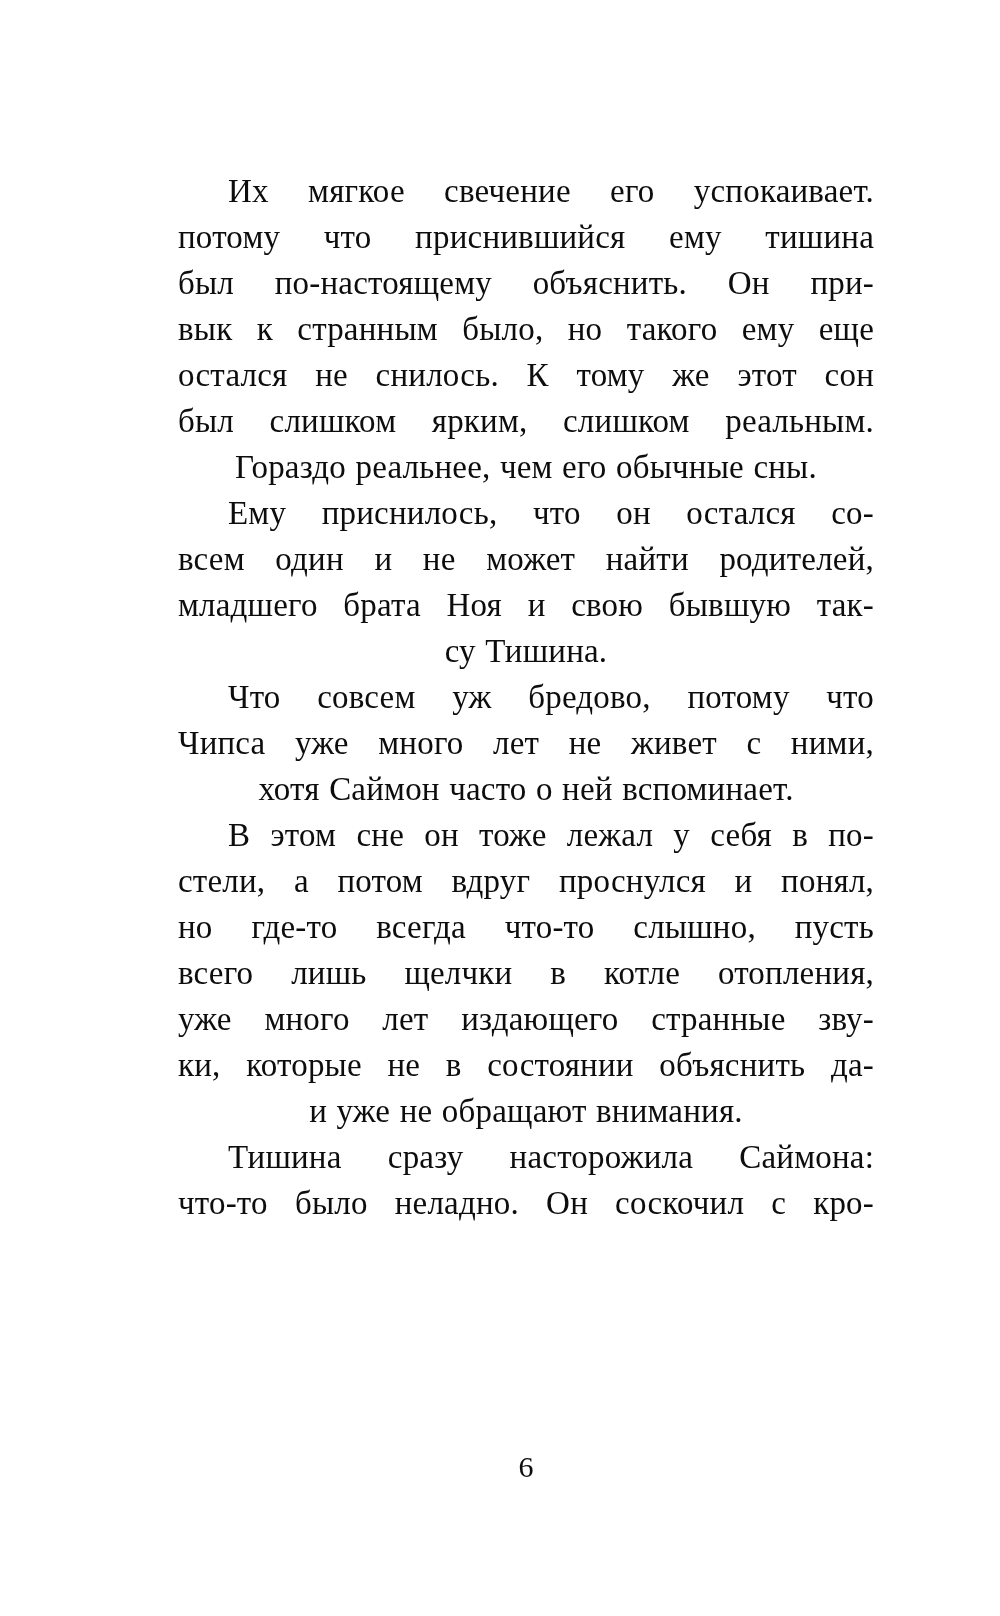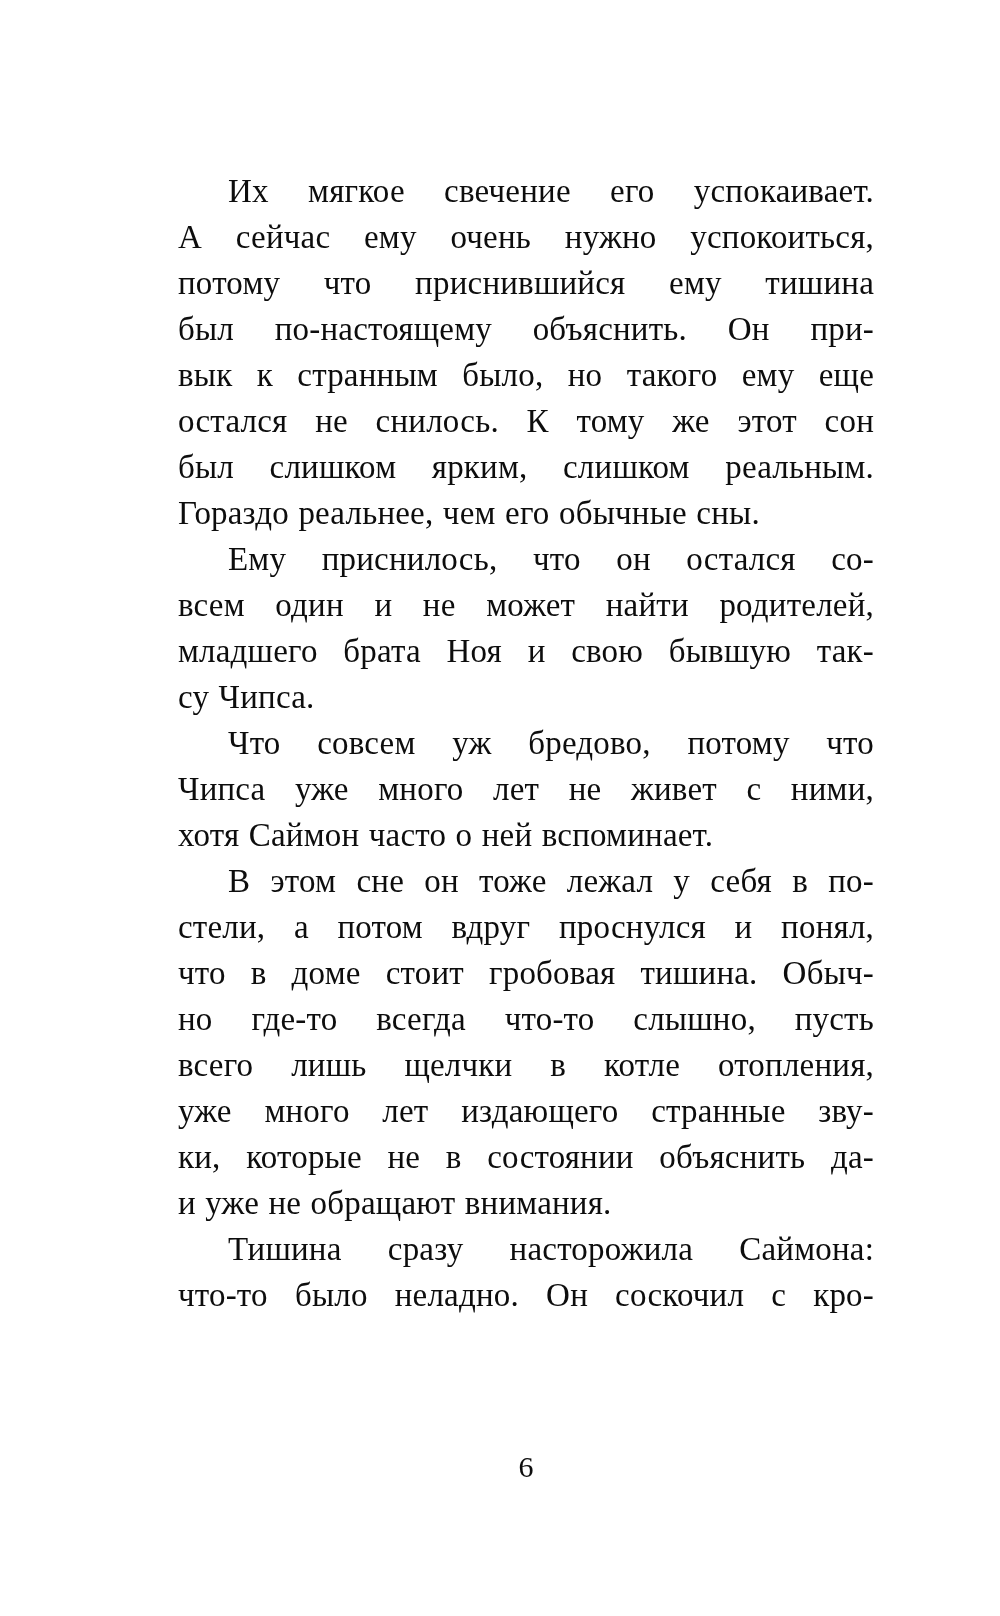"А сейчас ему очень нужно" div.line { html: <div>А сейчас ему очень нужно успокоиться,</div> -> none }
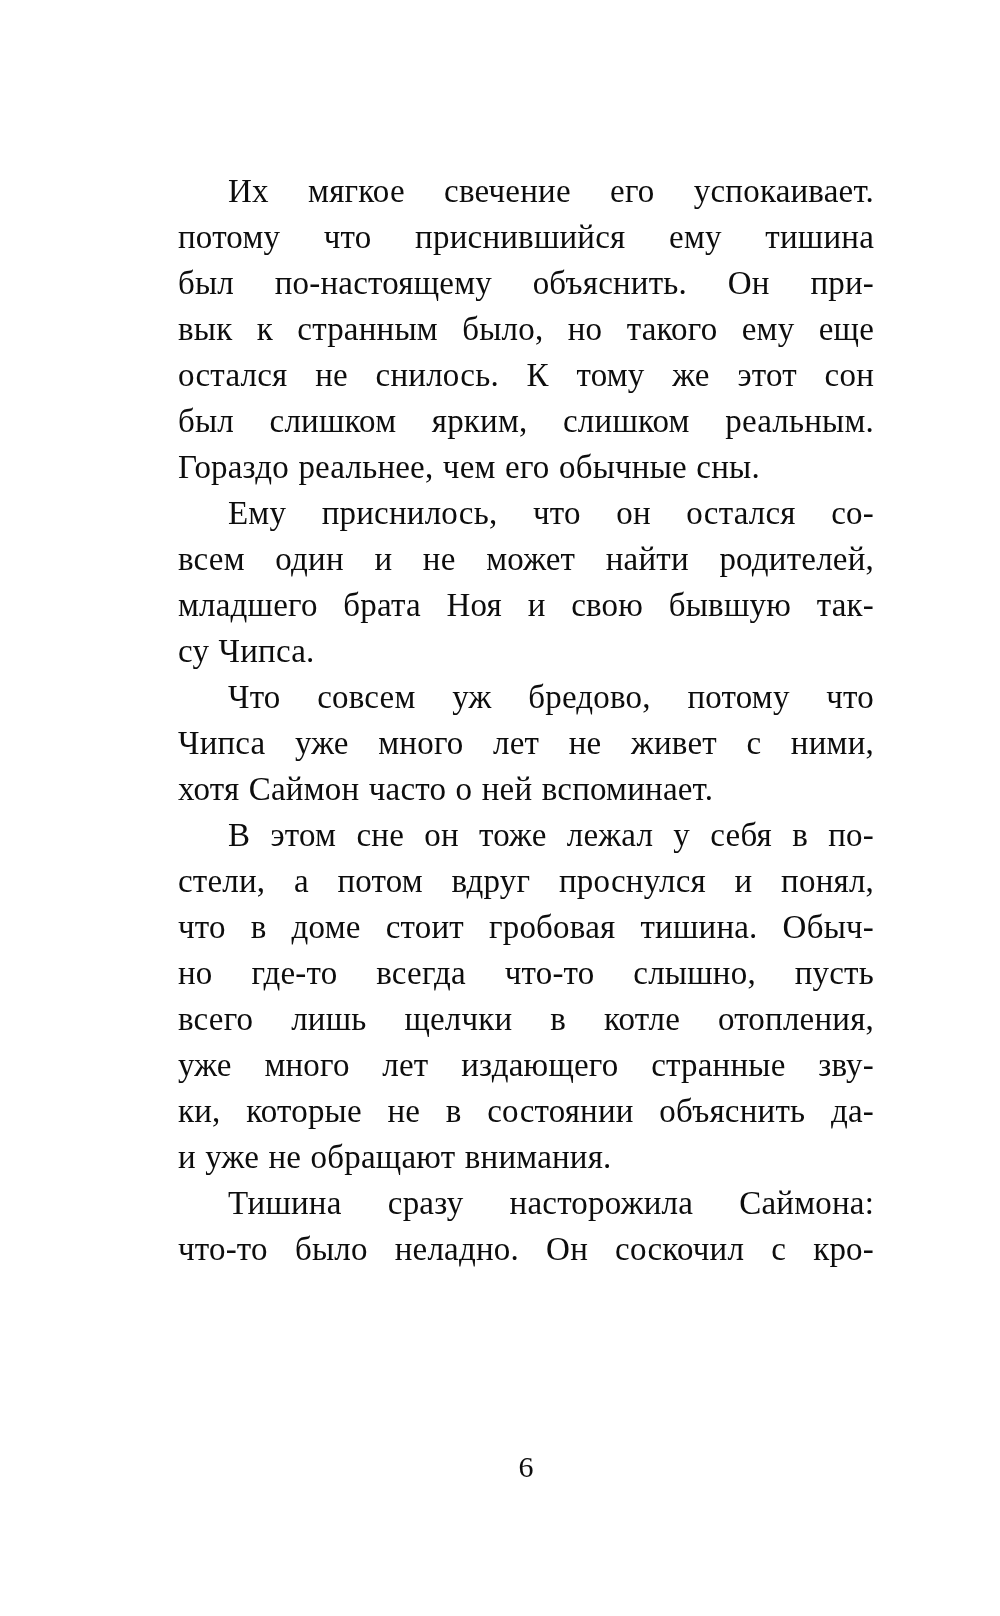"Гораздо реальнее, чем его обычные" .line { text-align: left -> center }
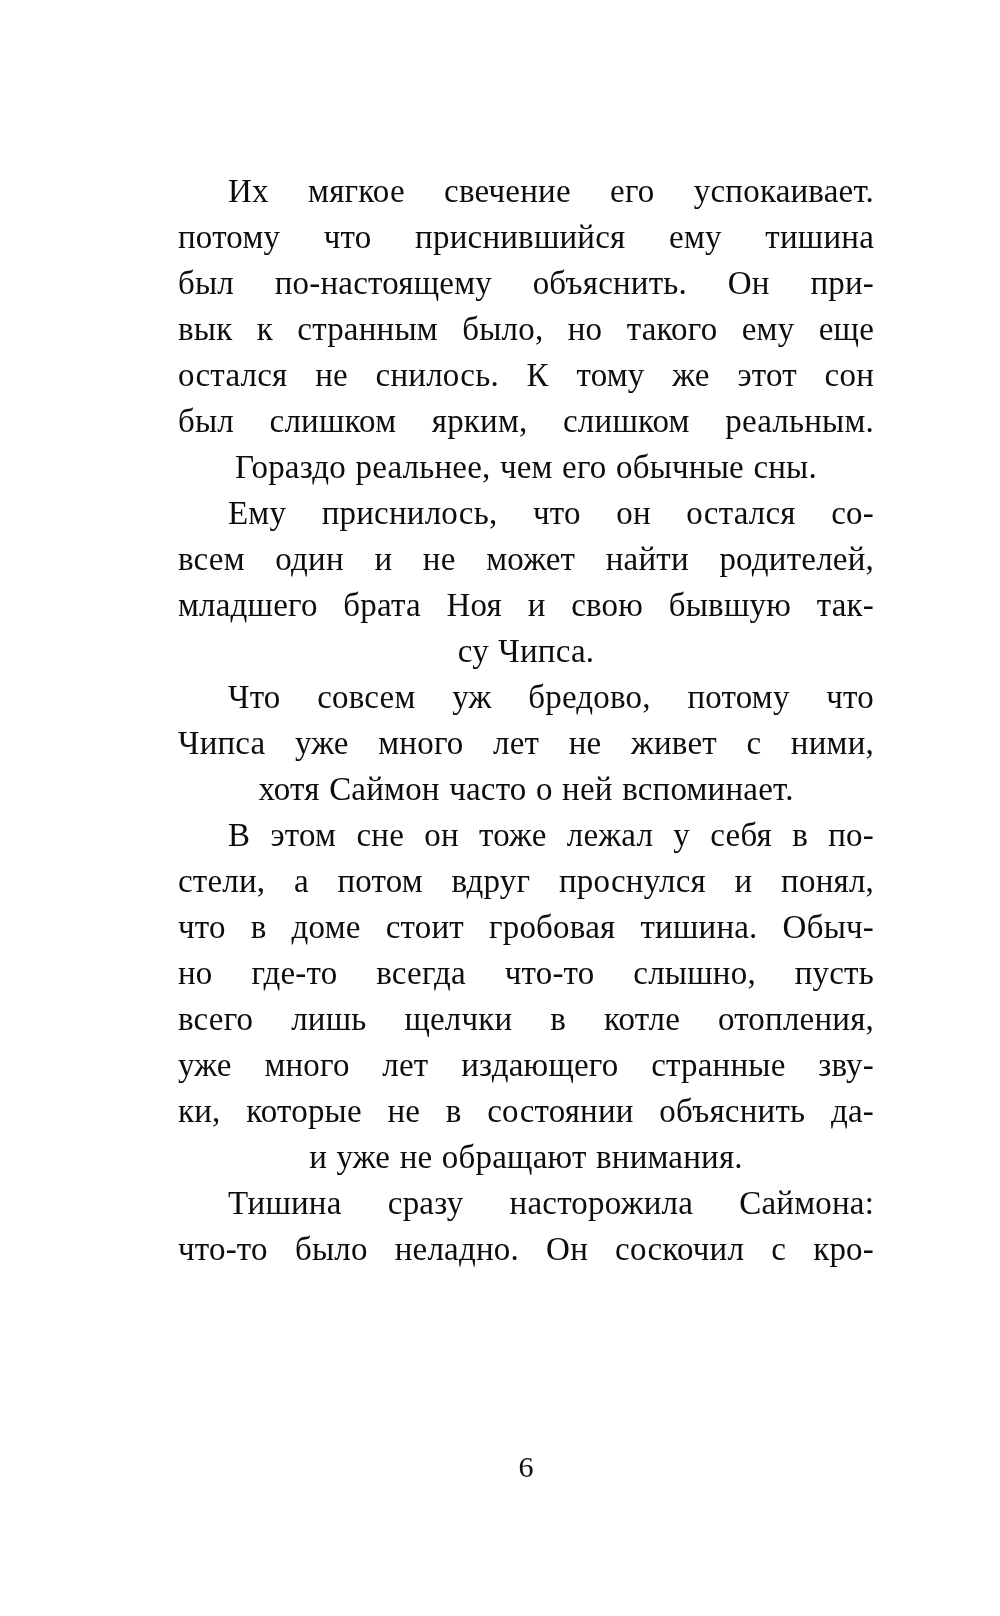"су Чипса." div.line { text: Чипса -> Тишина }
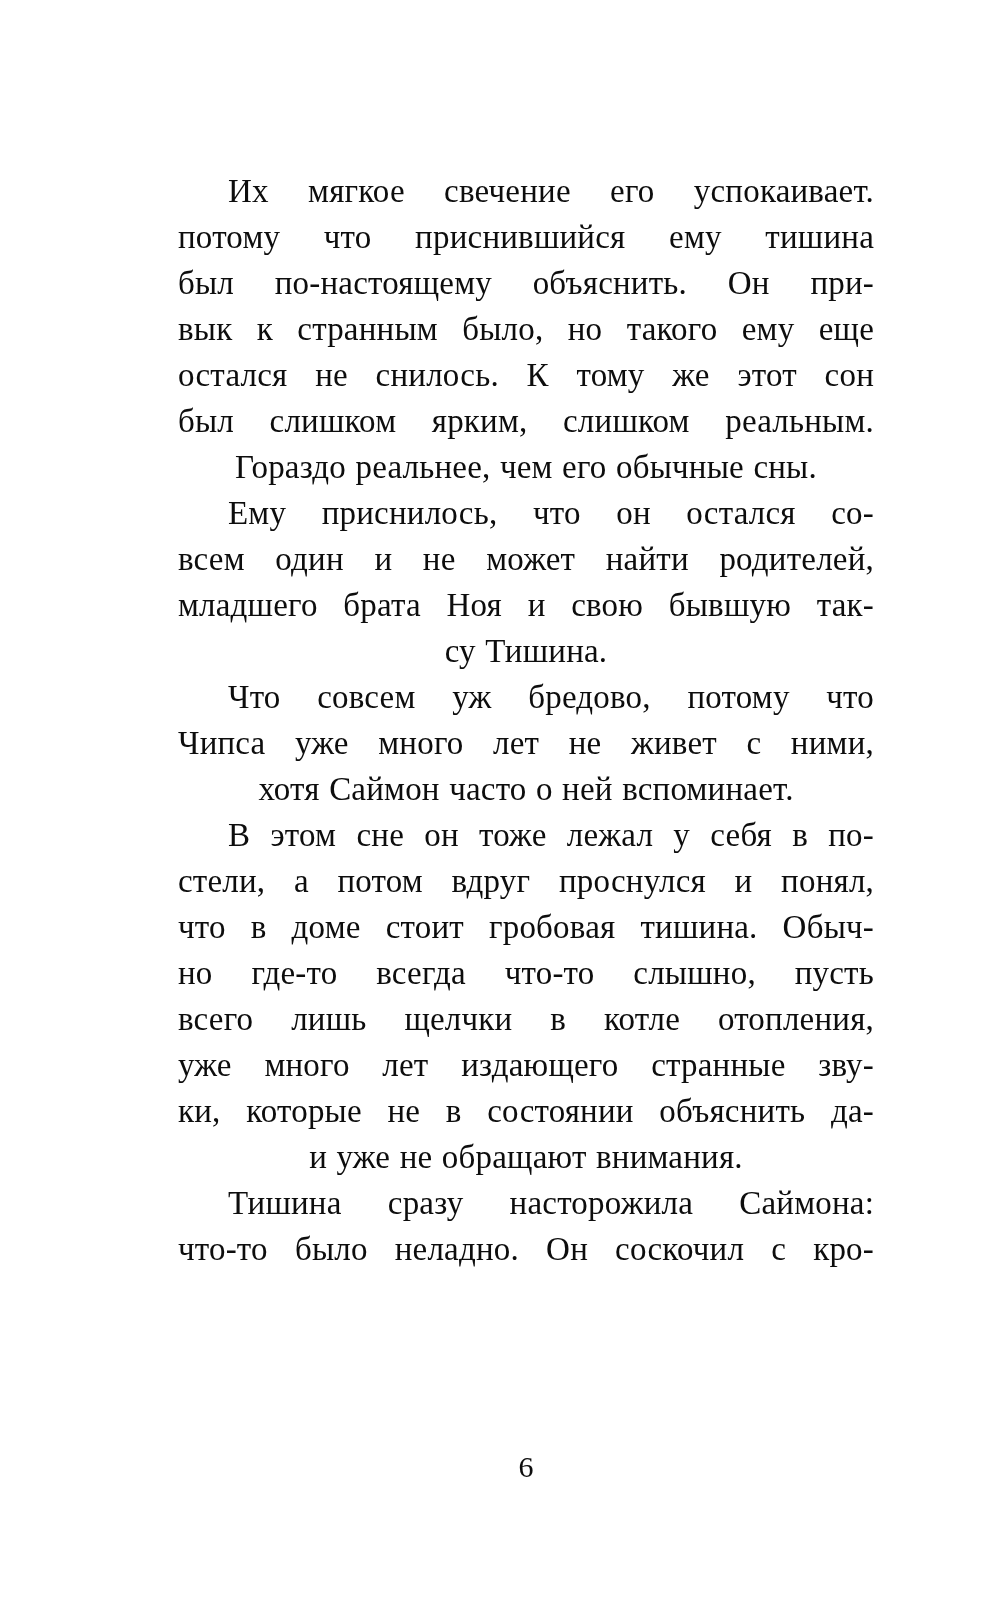"что в доме стоит гробовая" div.line { html: <div>что в доме стоит гробовая тишина. Обыч-</div> -> none }
